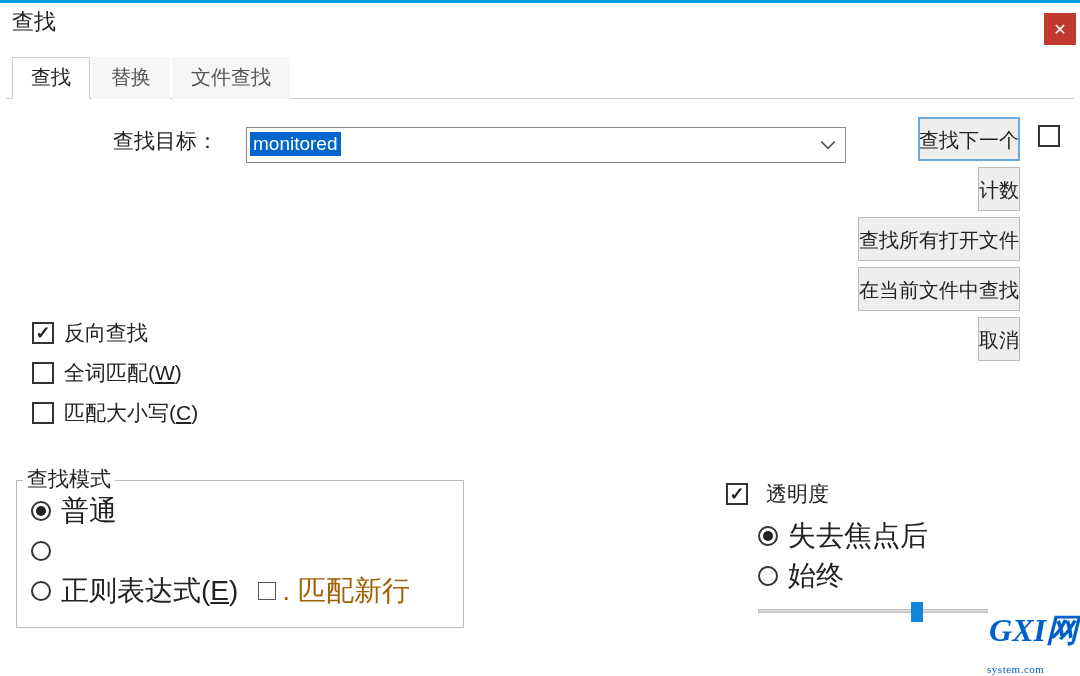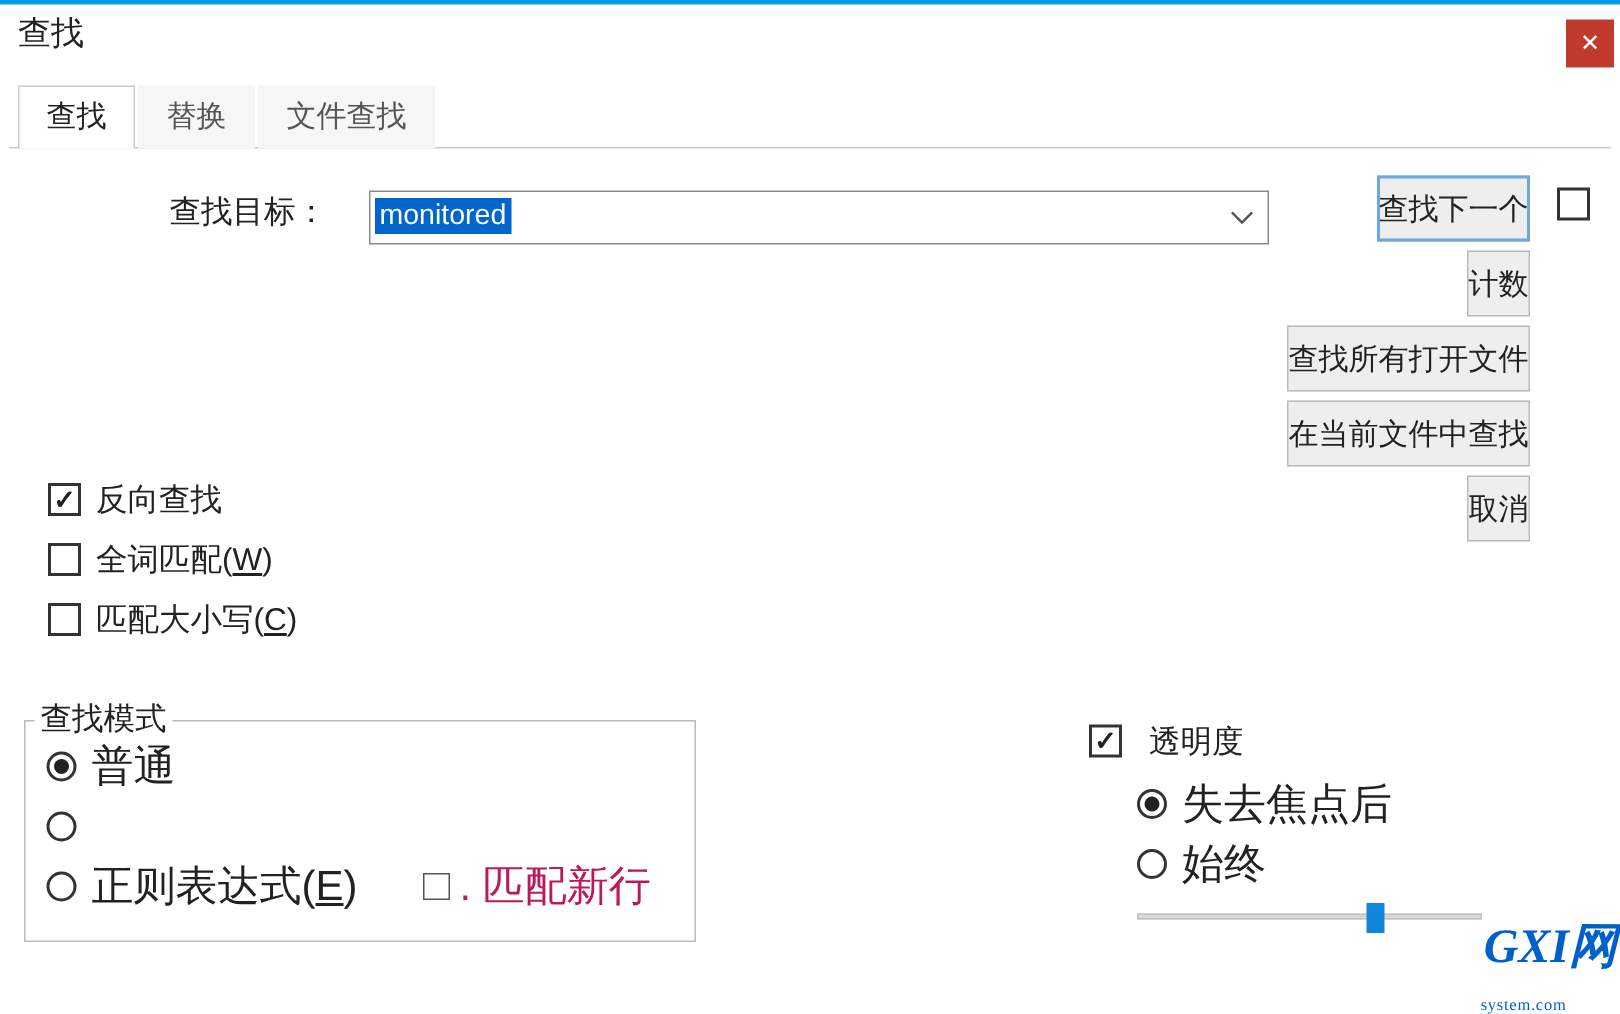". 匹配新行" .radio-line .sub { color: #be185d -> #a16207; margin-left: 44px -> 20px }
